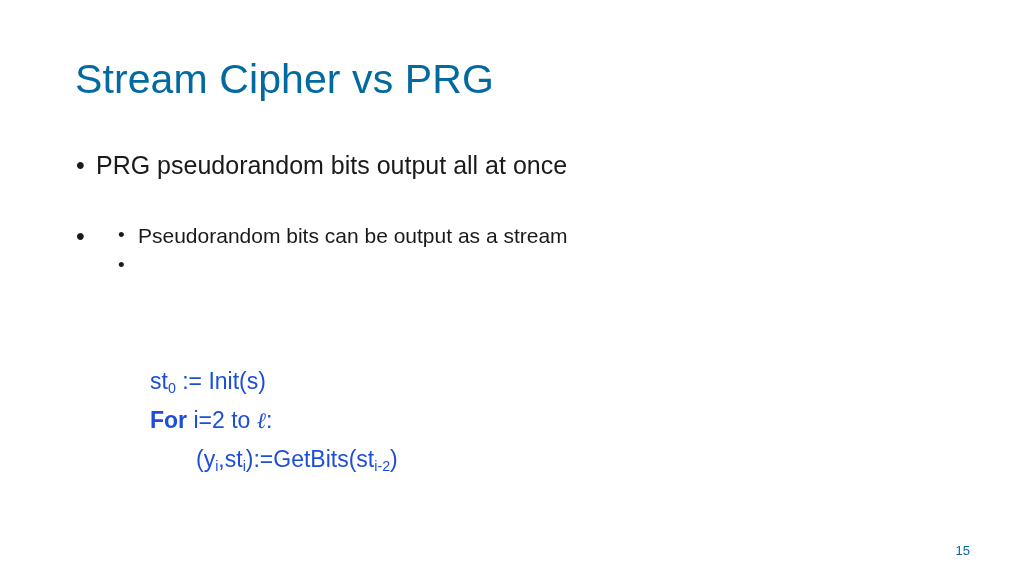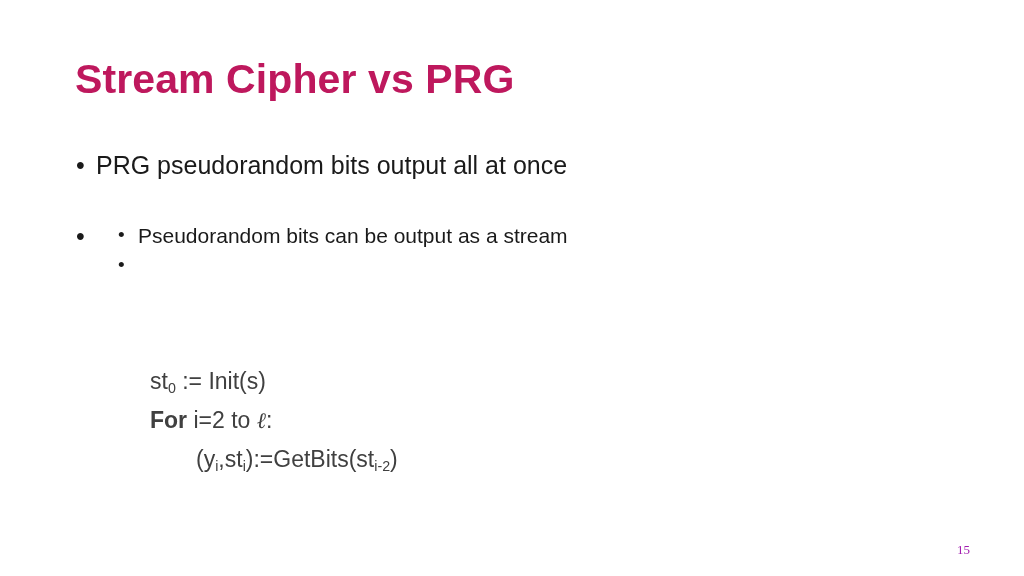"Stream Cipher vs PRG" .slide-title { color: #be185d -> #0369a1; font-weight: 700 -> 400 }
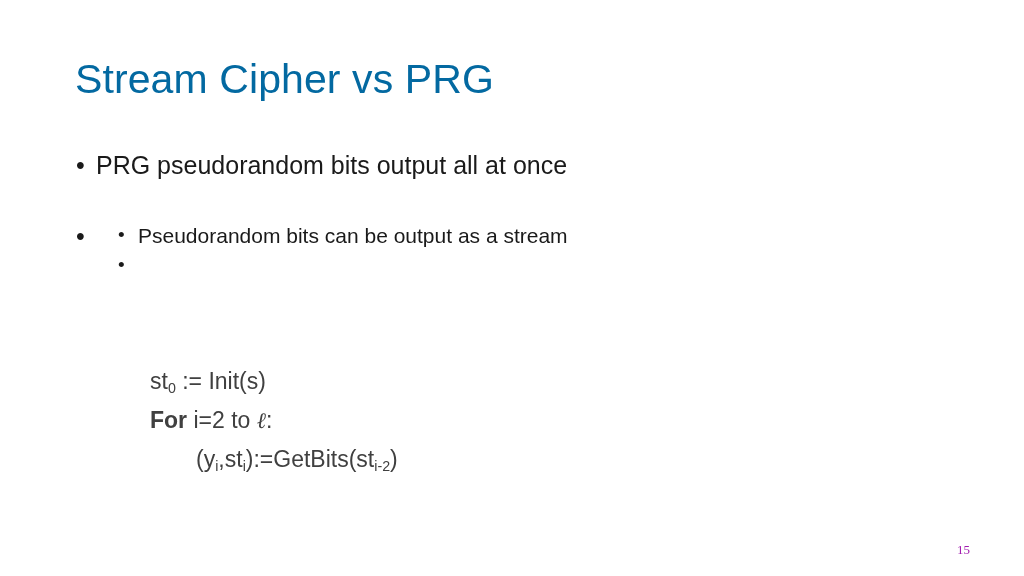"st0 := Init(s)" .code-block { color: #404040 -> #1d4ed8 }
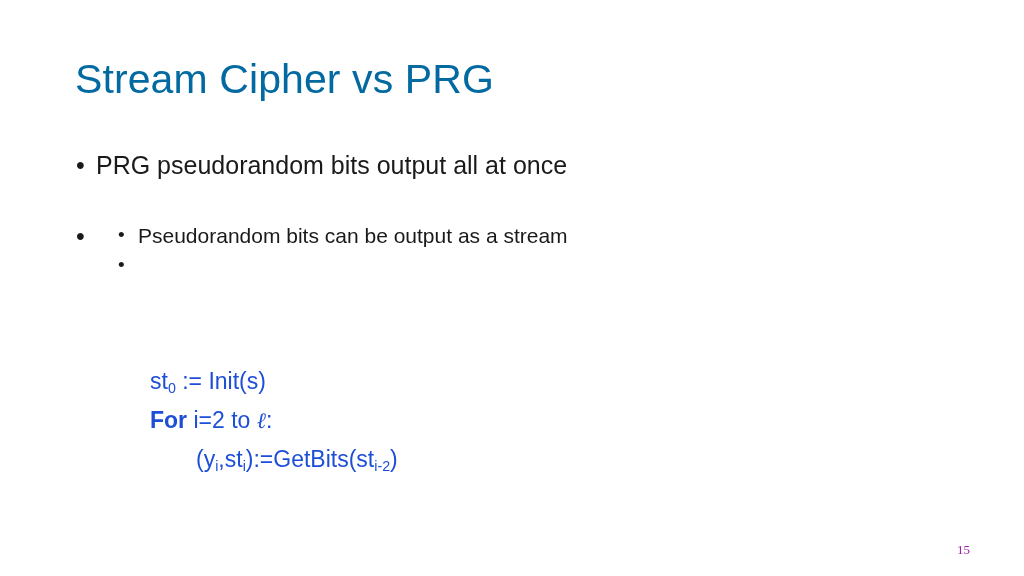"15" .slide-number { color: #a21caf -> #0369a1; font-family: Liberation Serif, serif -> none }
